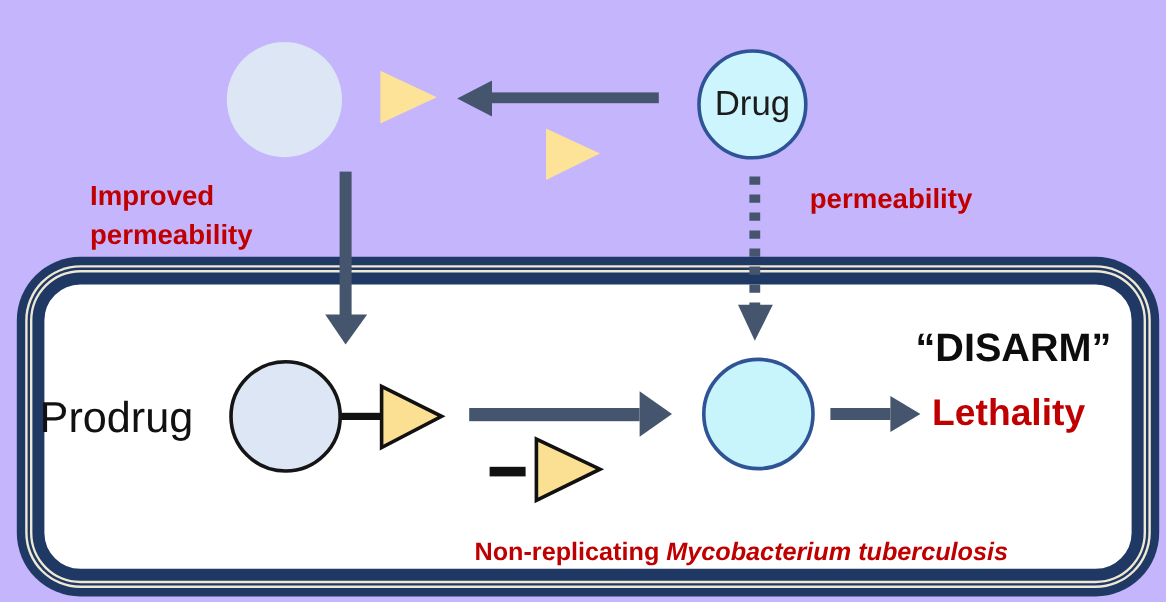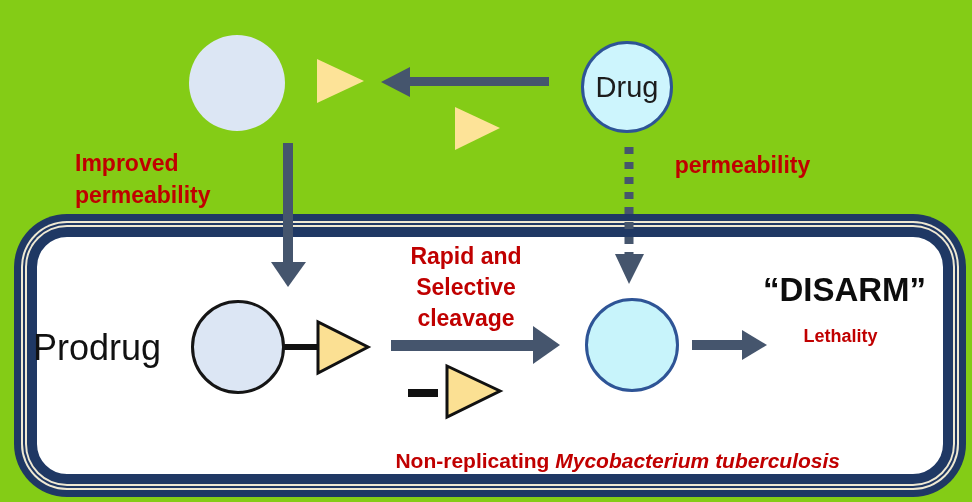"Drug" #canvas { background: #84cc16 -> #c4b5fd }
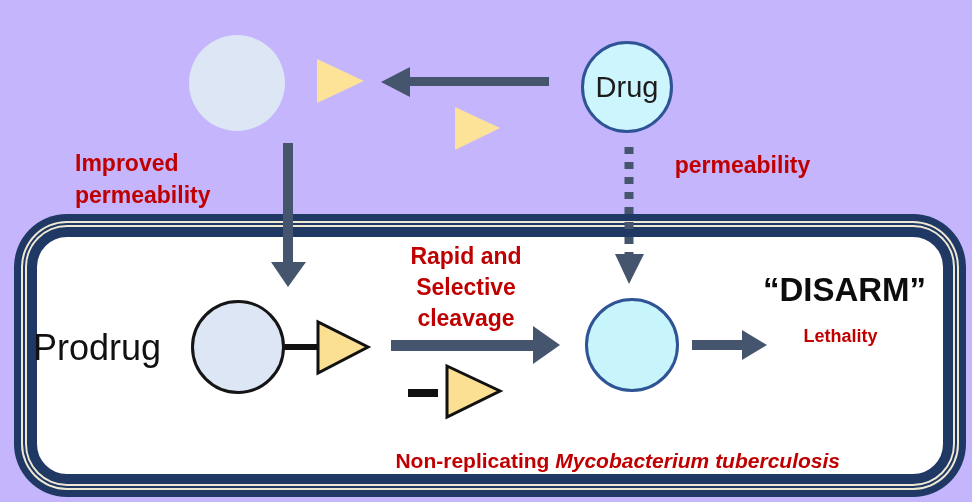"Rapid and" div.lbl { html: <div> <div>Rapid and</div> <div>Selective</div> <div>cleavage</div> </div> -> none }
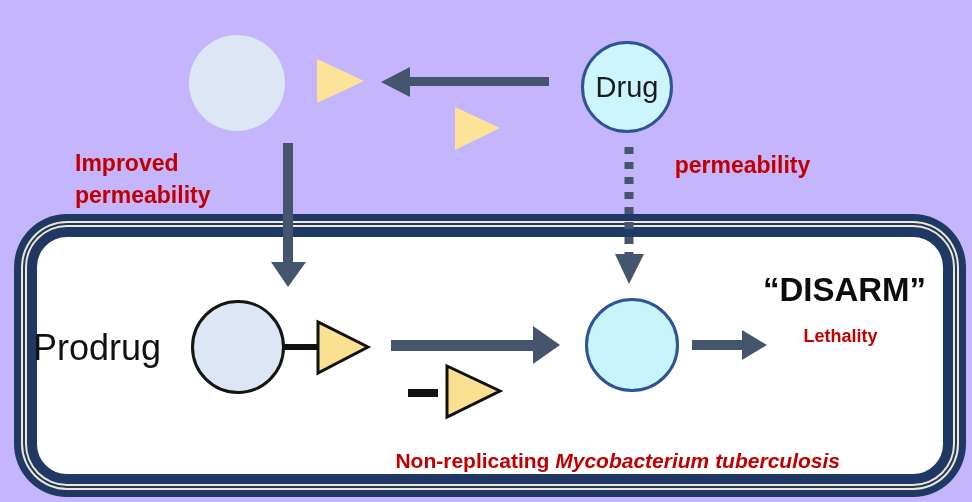"Lethality" #lethality-label { font-size: 18px -> 31px }
